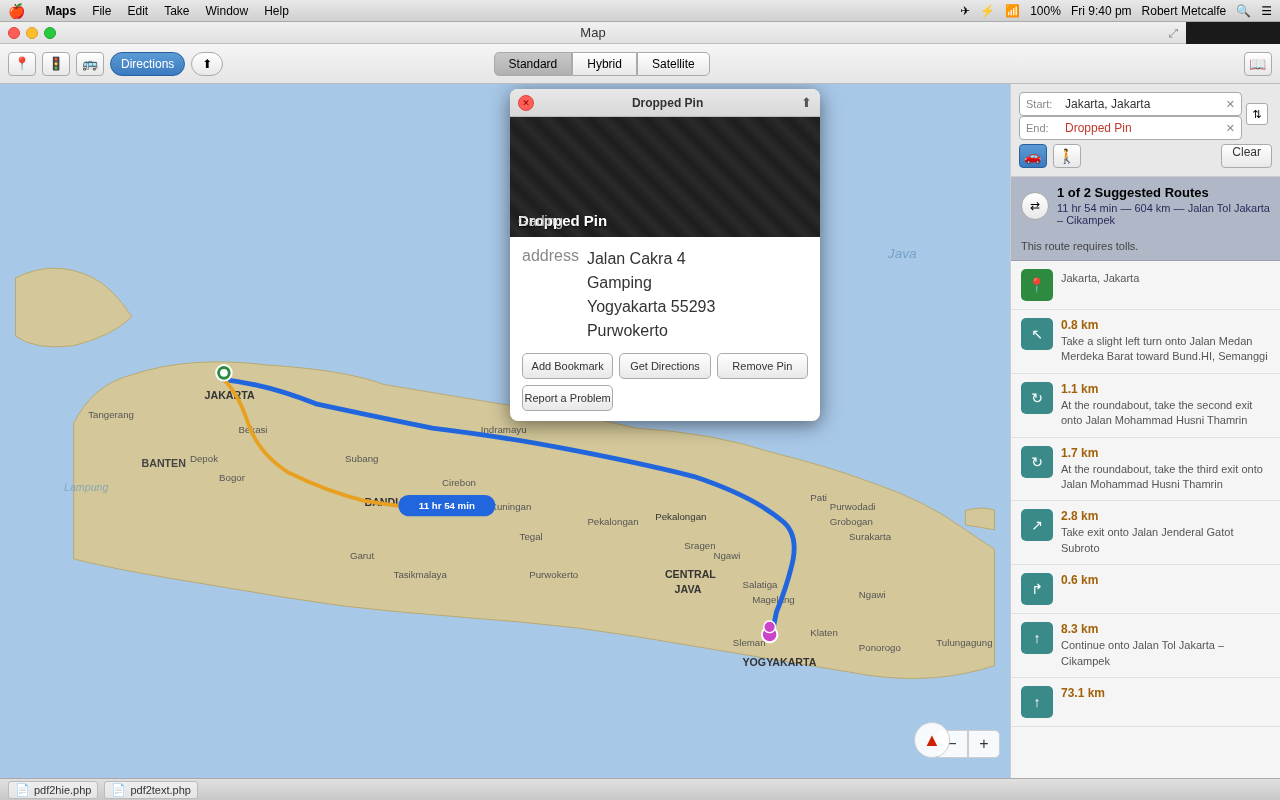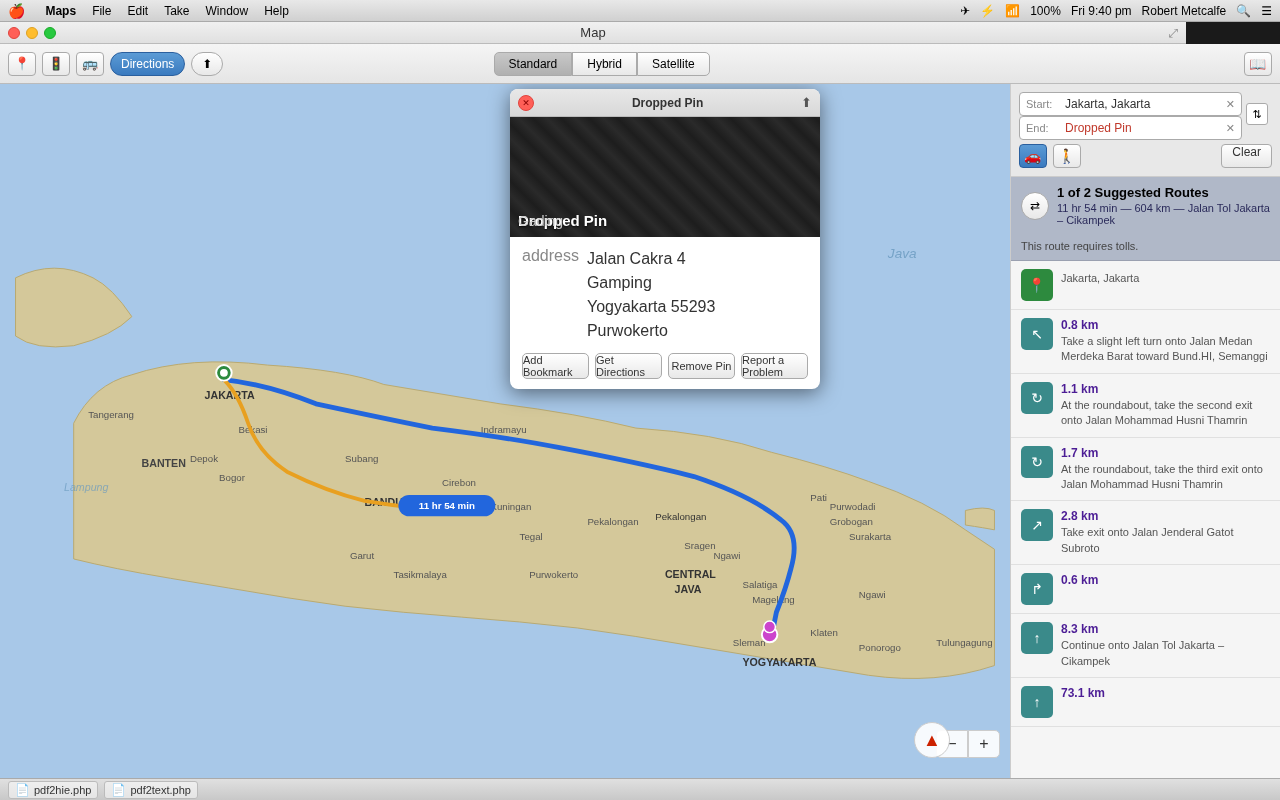"0.8 km" .dir-distance { color: #4c1d95 -> #a16207 }
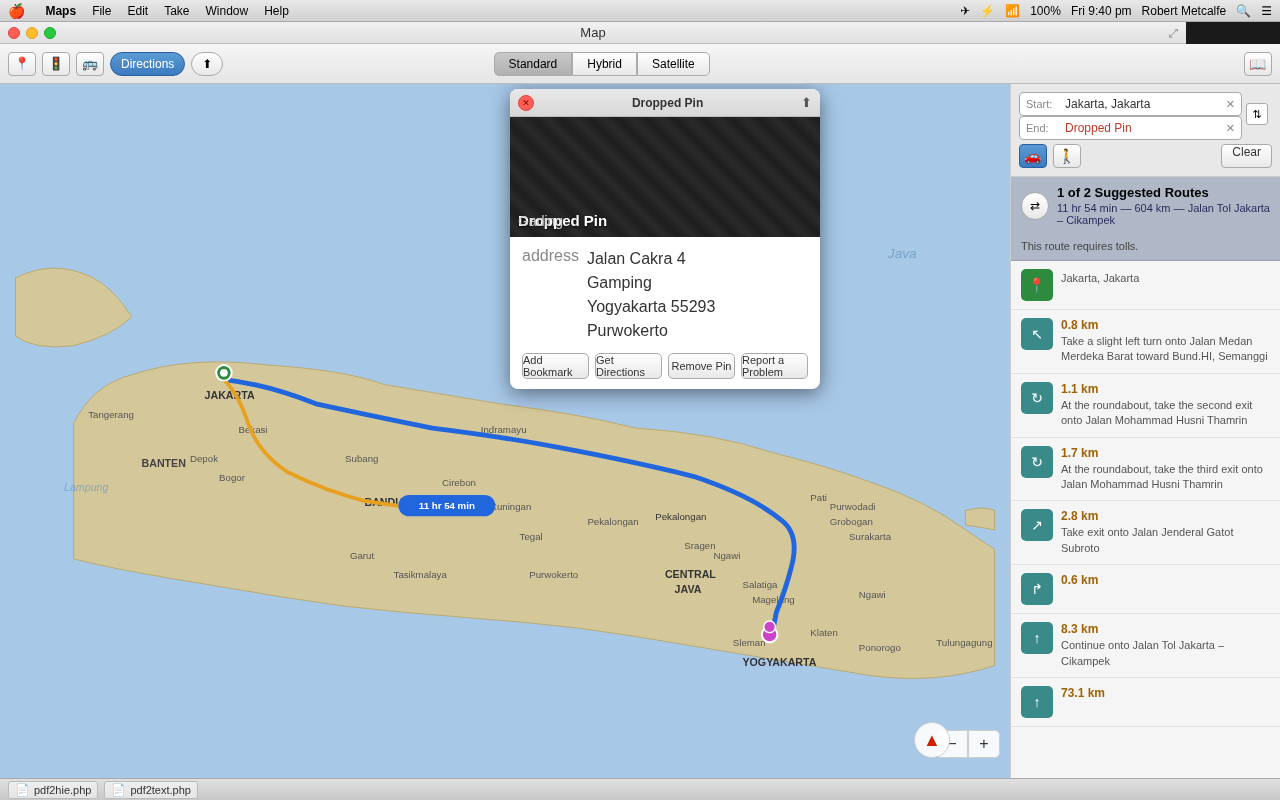"Add Bookmark" .popup-buttons { grid-template-columns: 1fr 1fr 1fr 1fr -> 1fr 1fr 1fr }
